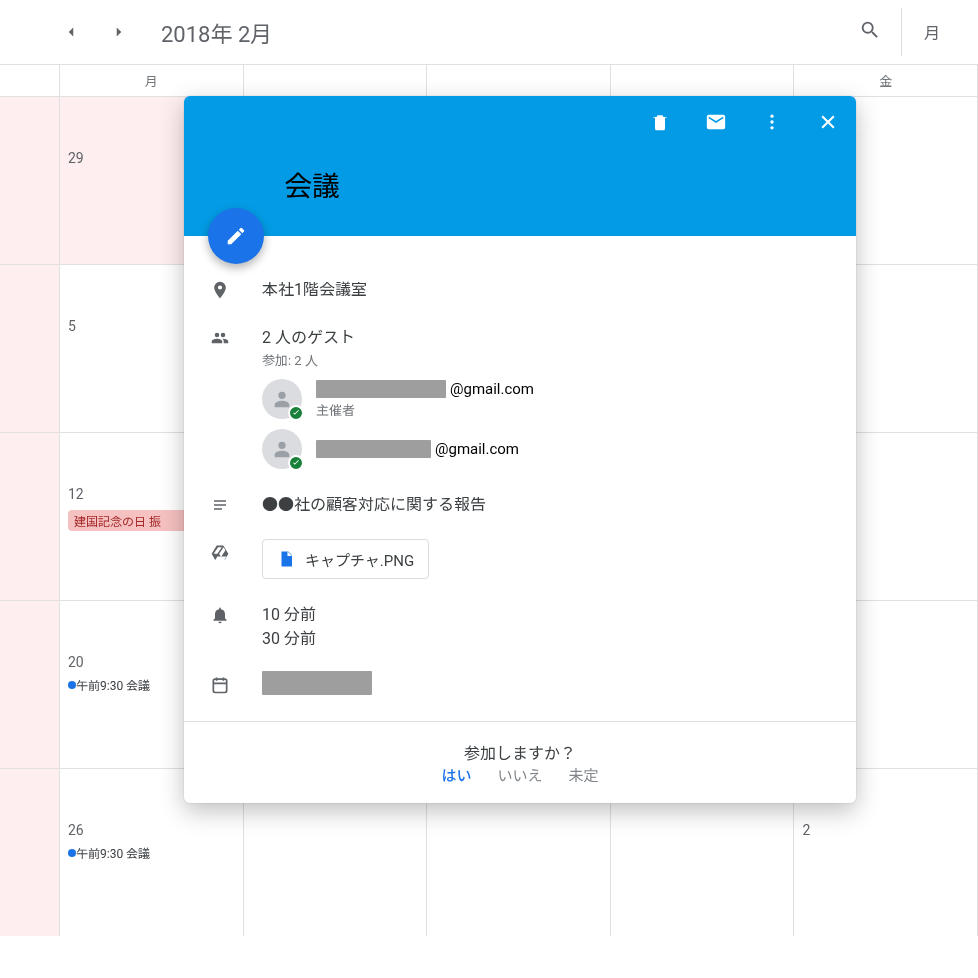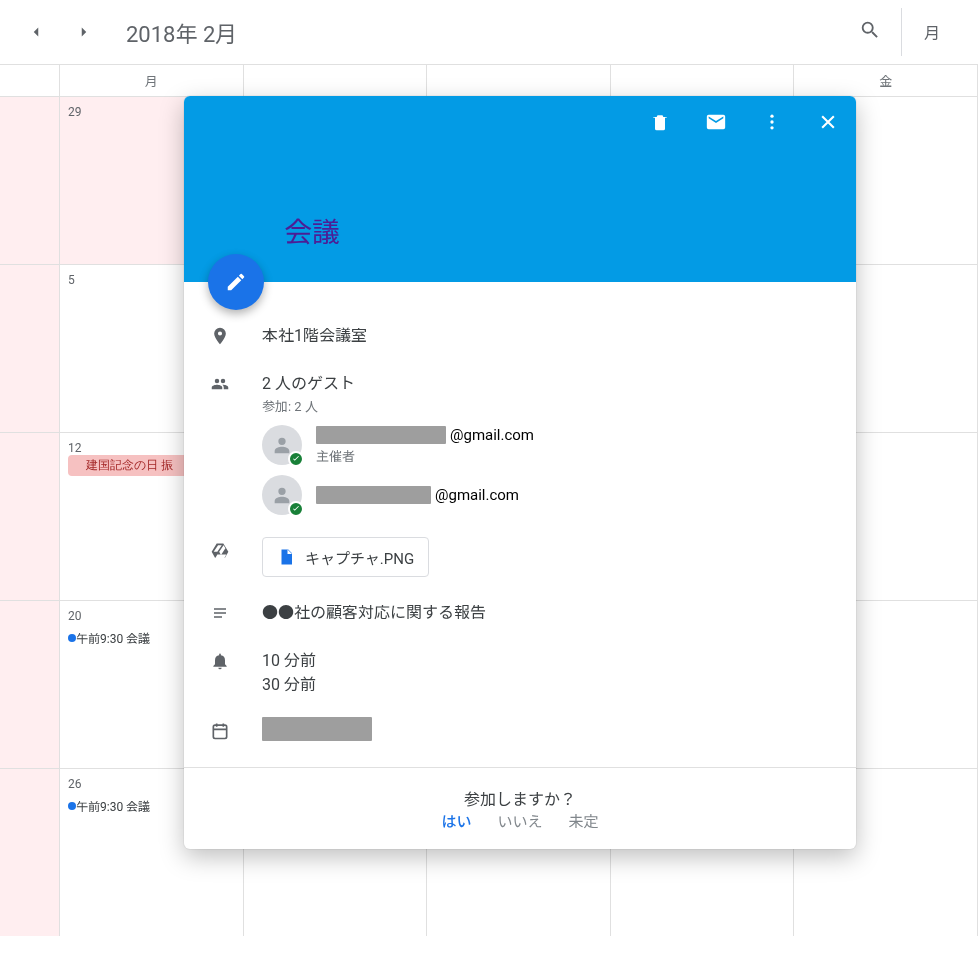"2018年 2月" .topbar { margin-left: none -> 35px }
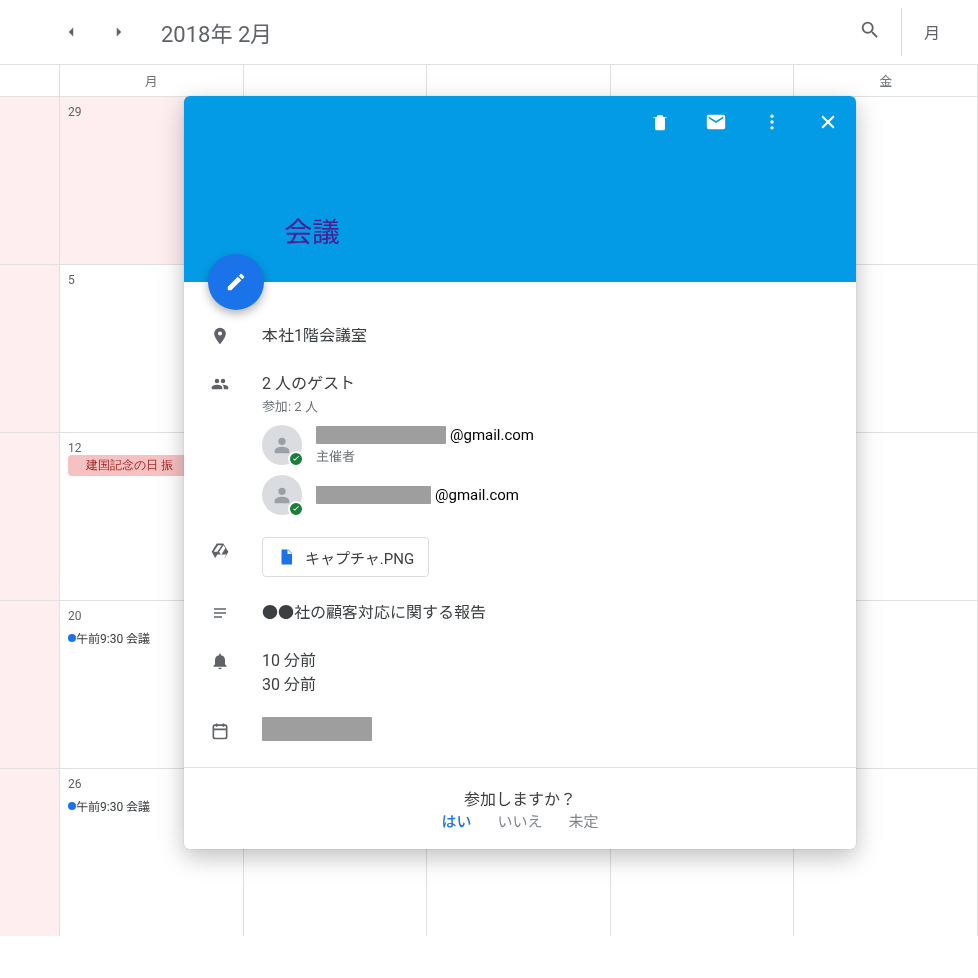"29" .daynum { font-size: 12px -> 14px; margin-top: none -> 45px }
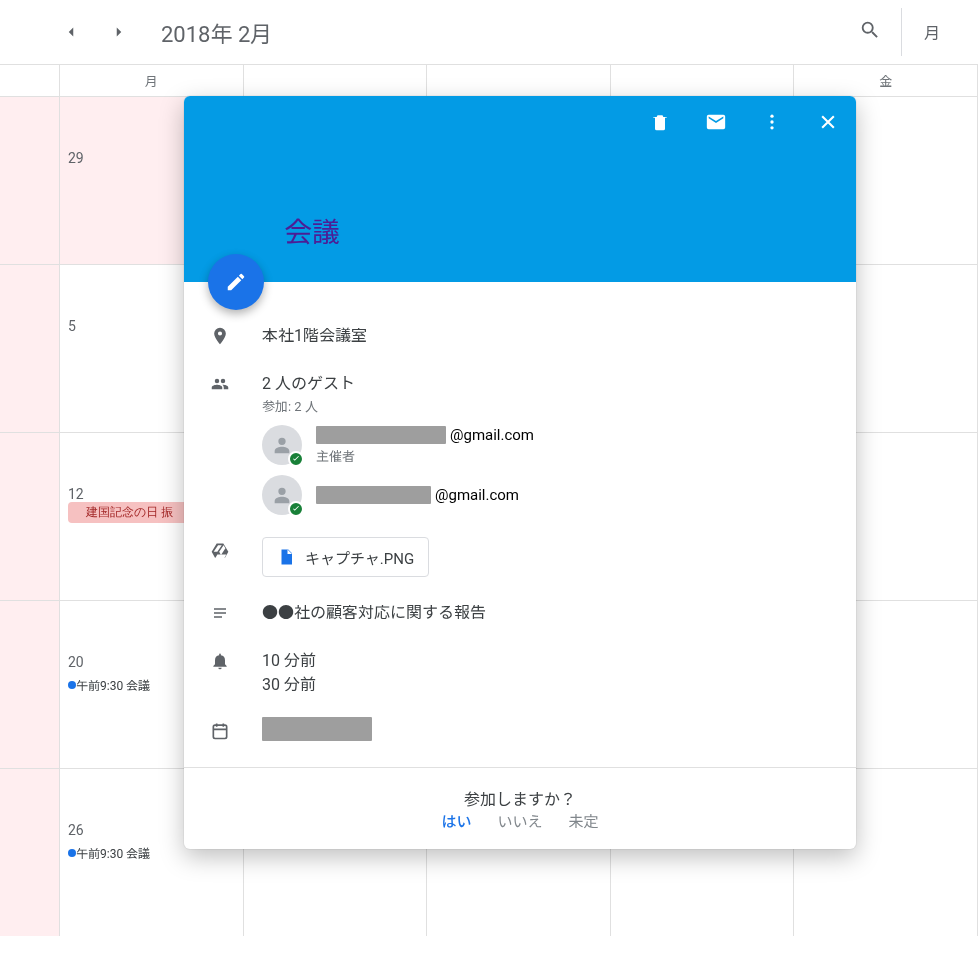"会議" .popup-header { color: #4c1d95 -> #000000; height: 186px -> 140px }
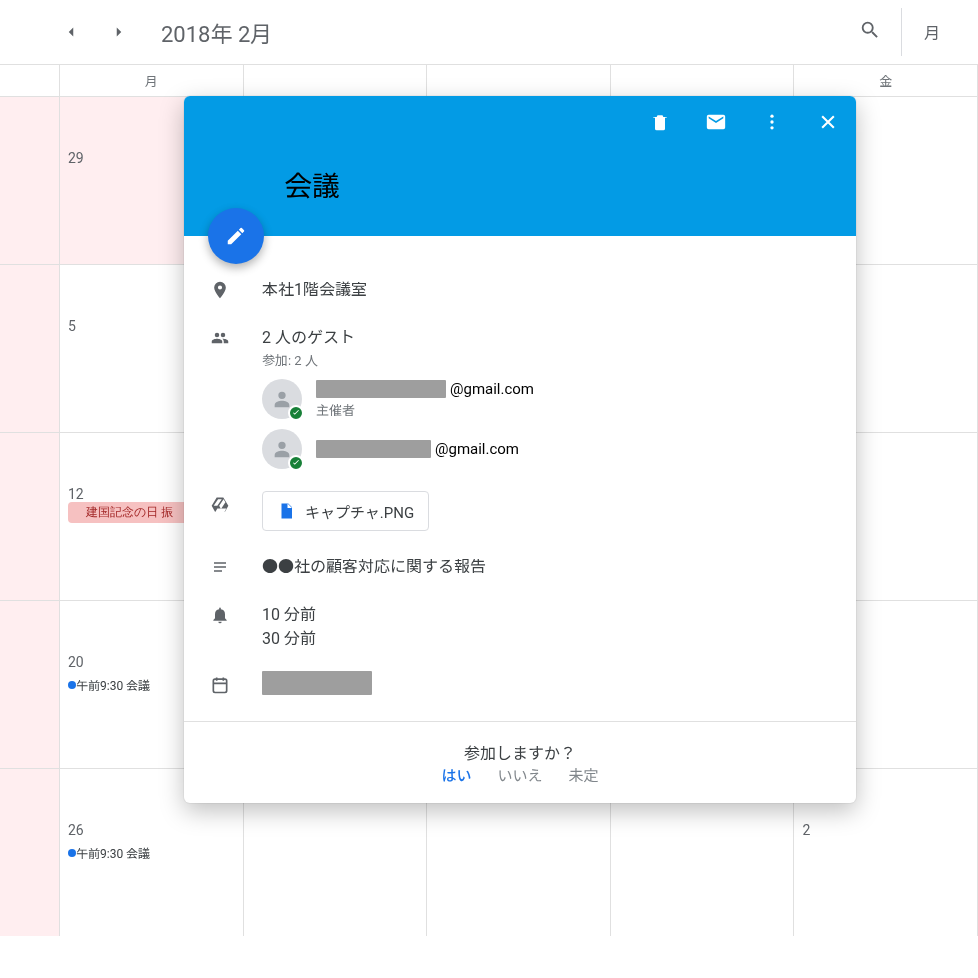"建国記念の日 振" .holiday-chip { font-family: Liberation Serif, serif -> none; margin-top: 0 -> 8px; padding: 2px 18px -> 2px 6px }
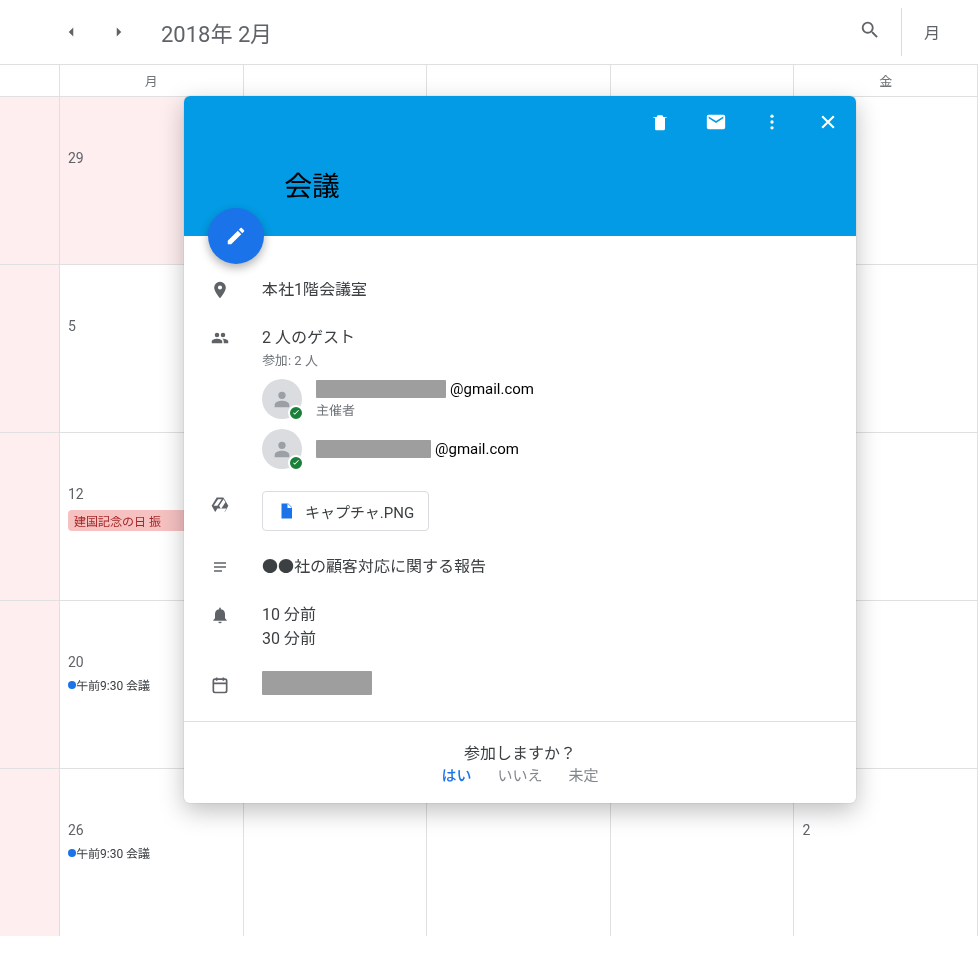"キャプチャ.PNG" div.detail-row { order: before "●●社の顧客対応に関する報告" -> after "●●社の顧客対応に関する報告" }
